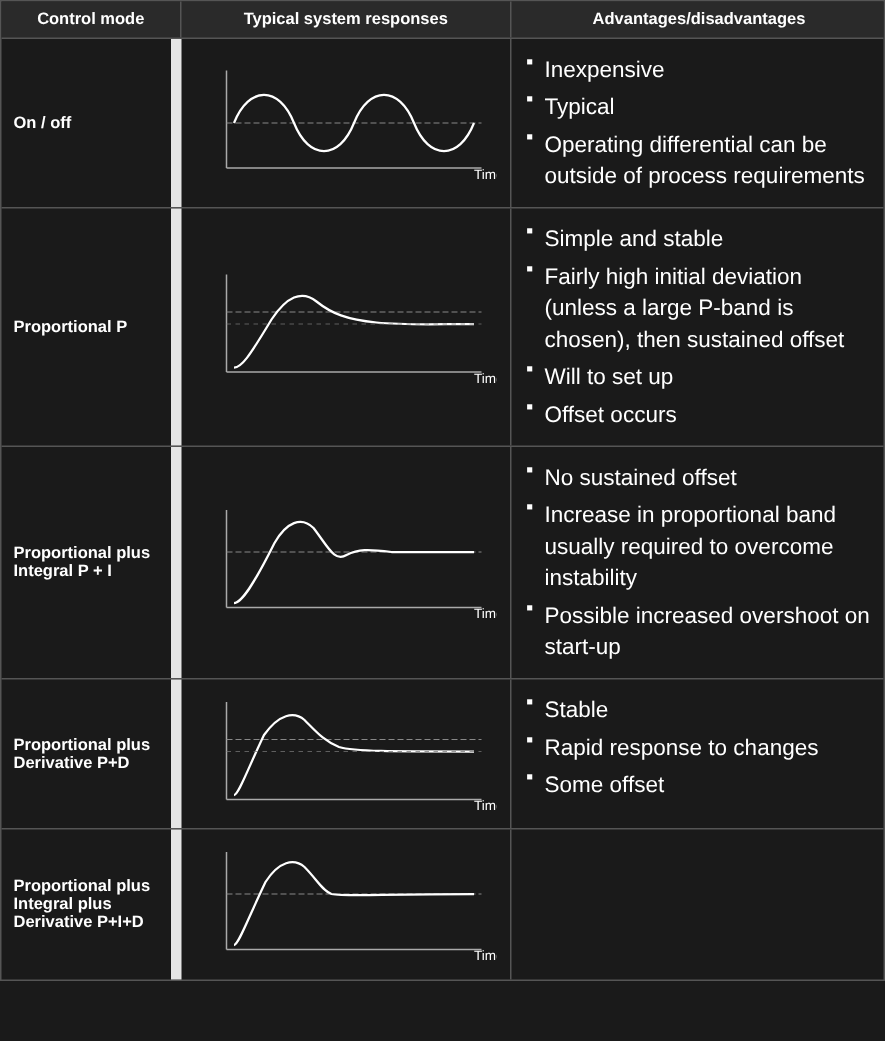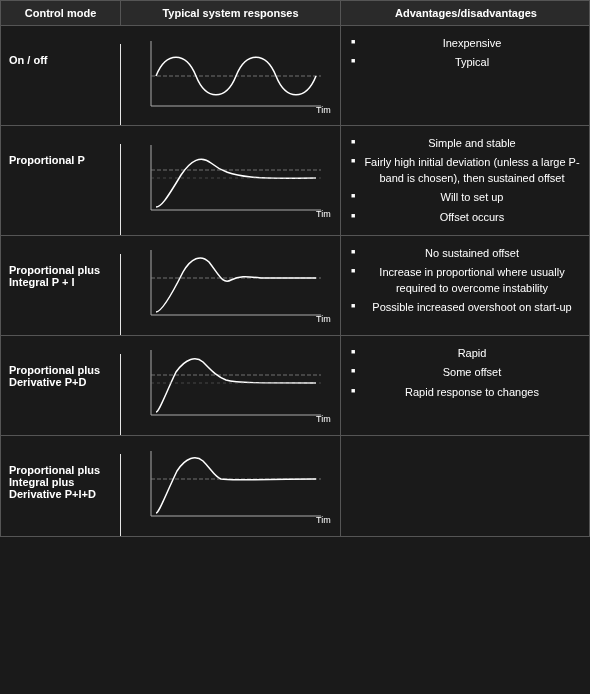"Inexpensive" .cell-advantages { font-size: 11px -> 15px; text-align: center -> none }
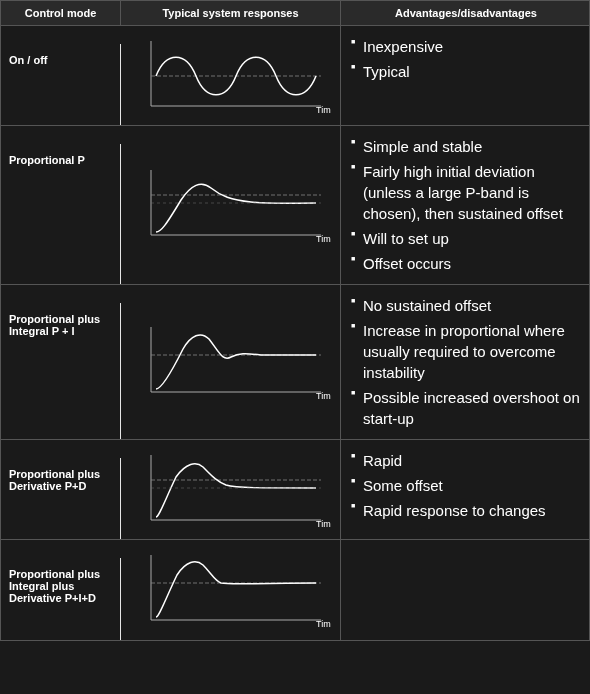"On / off" .cell-mode { align-items: flex-start -> center; border-right: 1px solid #e5e5e5 -> 7px solid #e5e5e5; margin-top: 18px -> none }
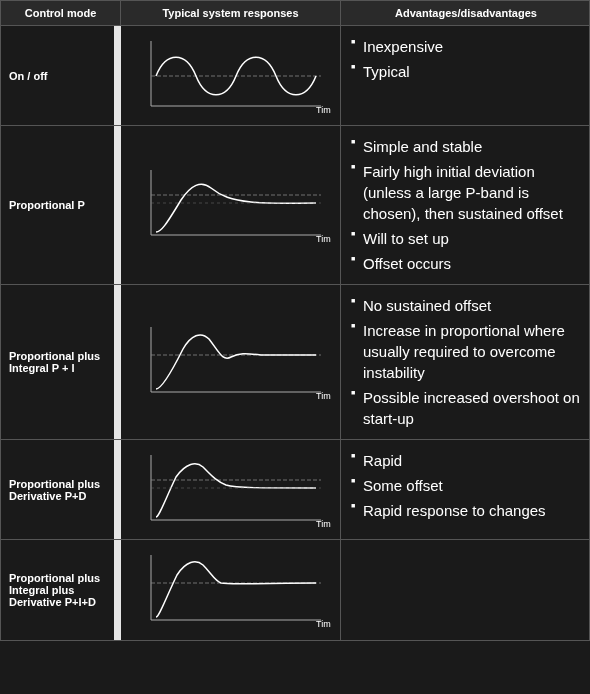"Operating differential can be outside" li { html: none -> <li>Operating differential can be outside of process requirements</li> }
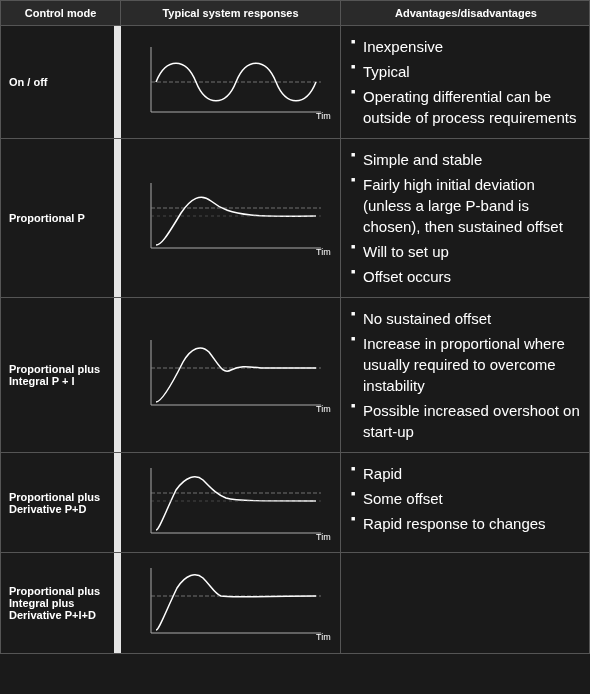"Increase in proportional where usually" li { text: where -> band }
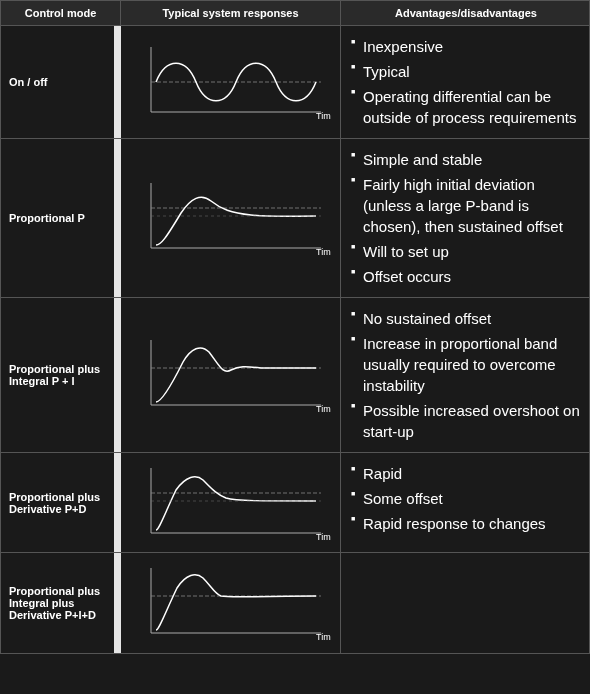"Rapid" li { text: Rapid -> Stable }
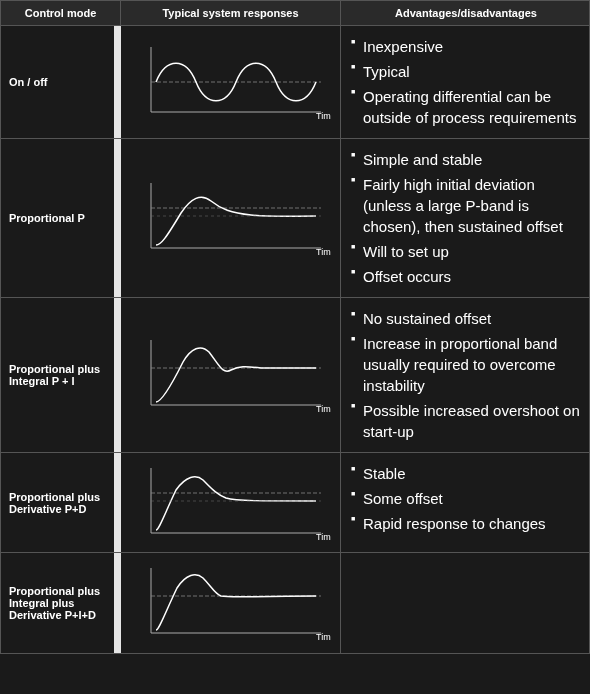"Some offset" li { order: before "Rapid response to changes" -> after "Rapid response to changes" }
